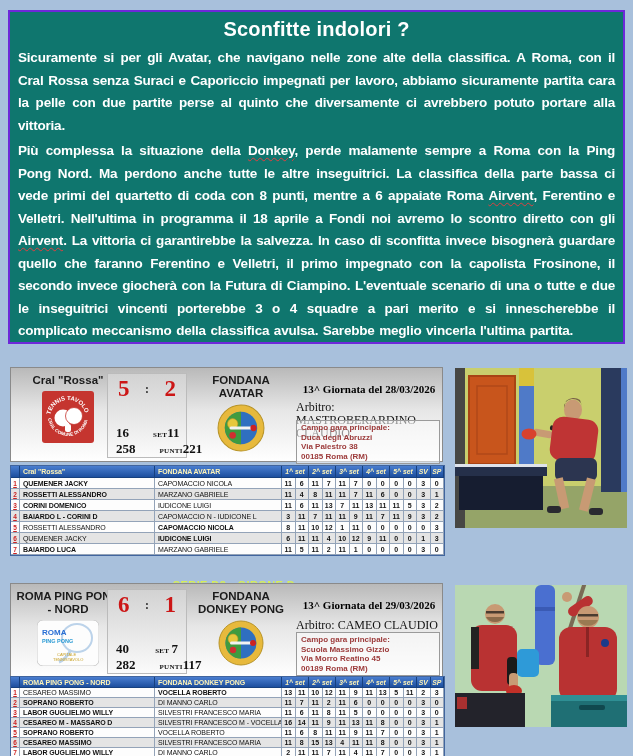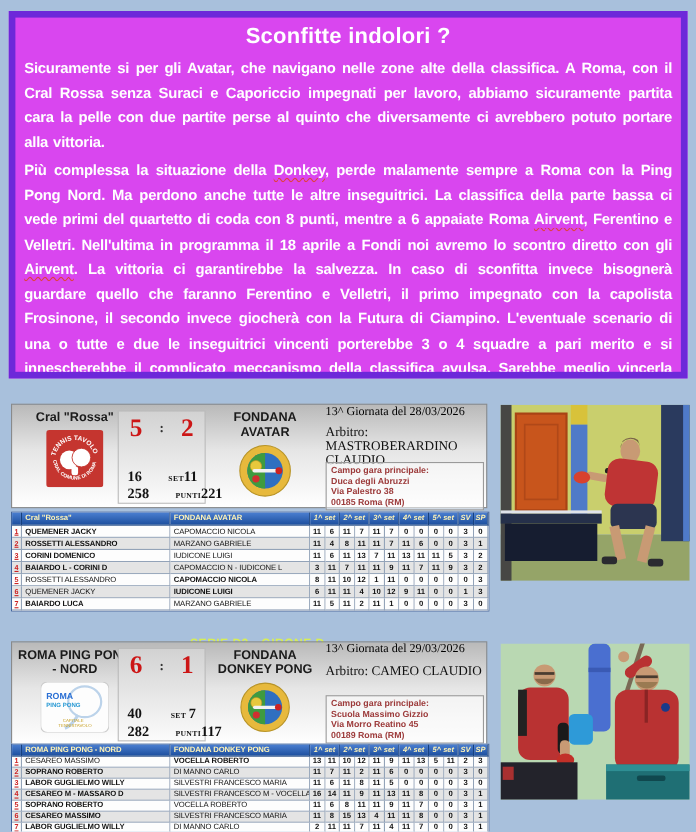"Sconfitte indolori ?" .article { background: #d946ef -> #0f766e; border: 6px solid #6d28d9 -> 2px solid #6d28d9 }
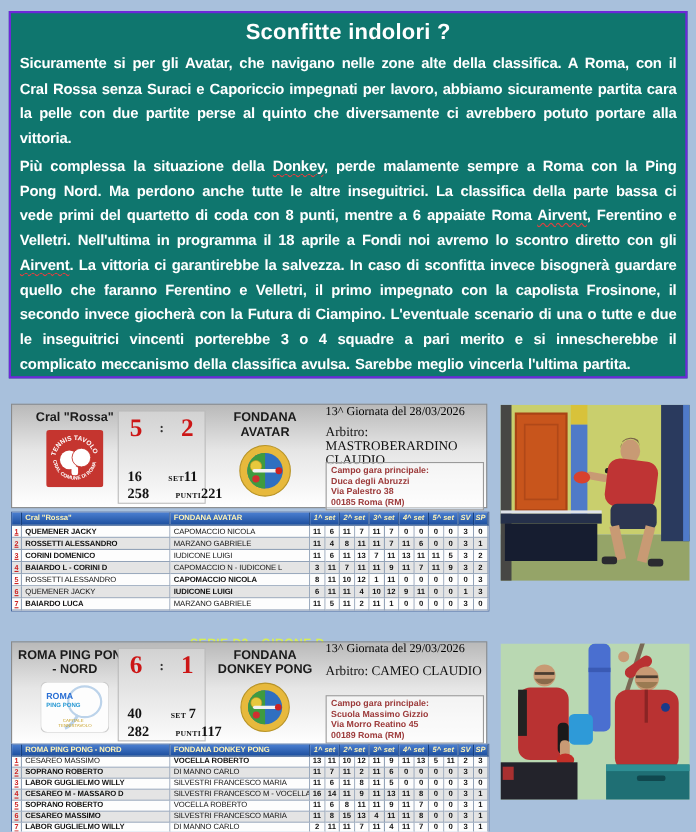"13^ Giornata del 28/03/2026" .giornata { font-weight: normal -> bold; margin-top: 0 -> 15px; text-align: left -> center }
